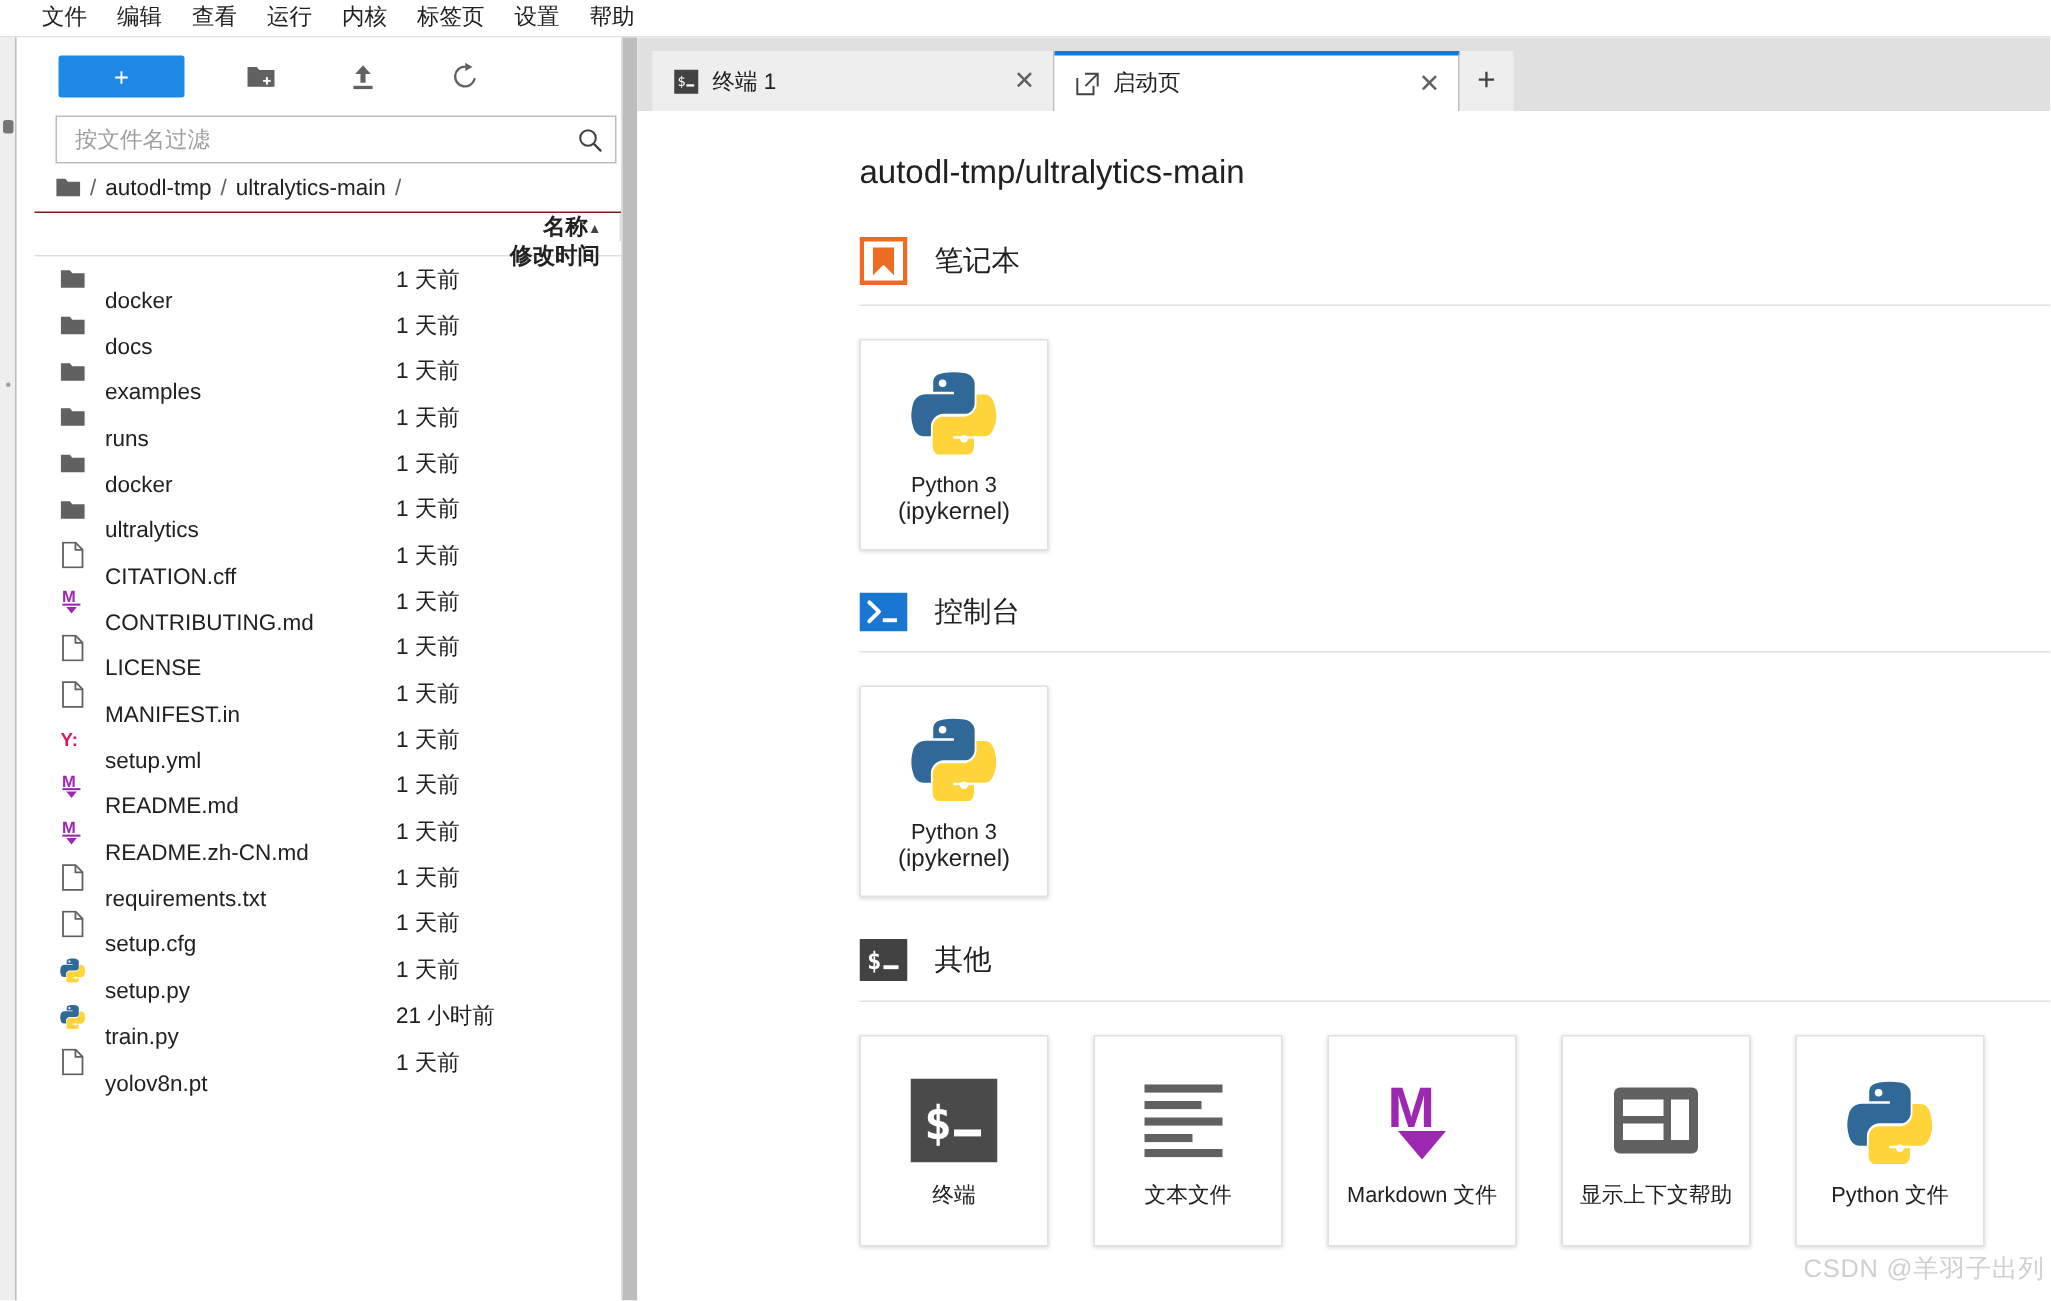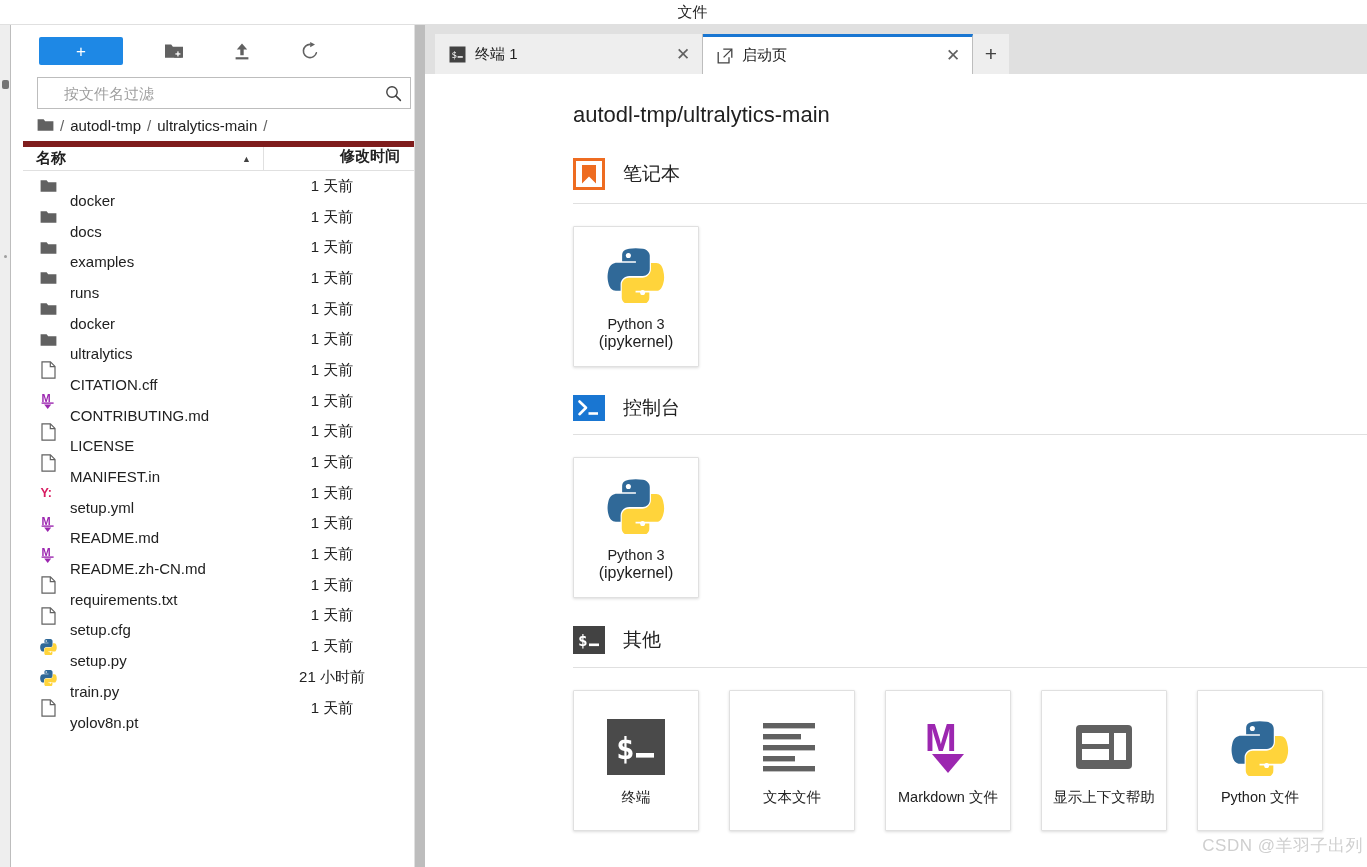"文件" #menubar { flex-direction: column -> none }
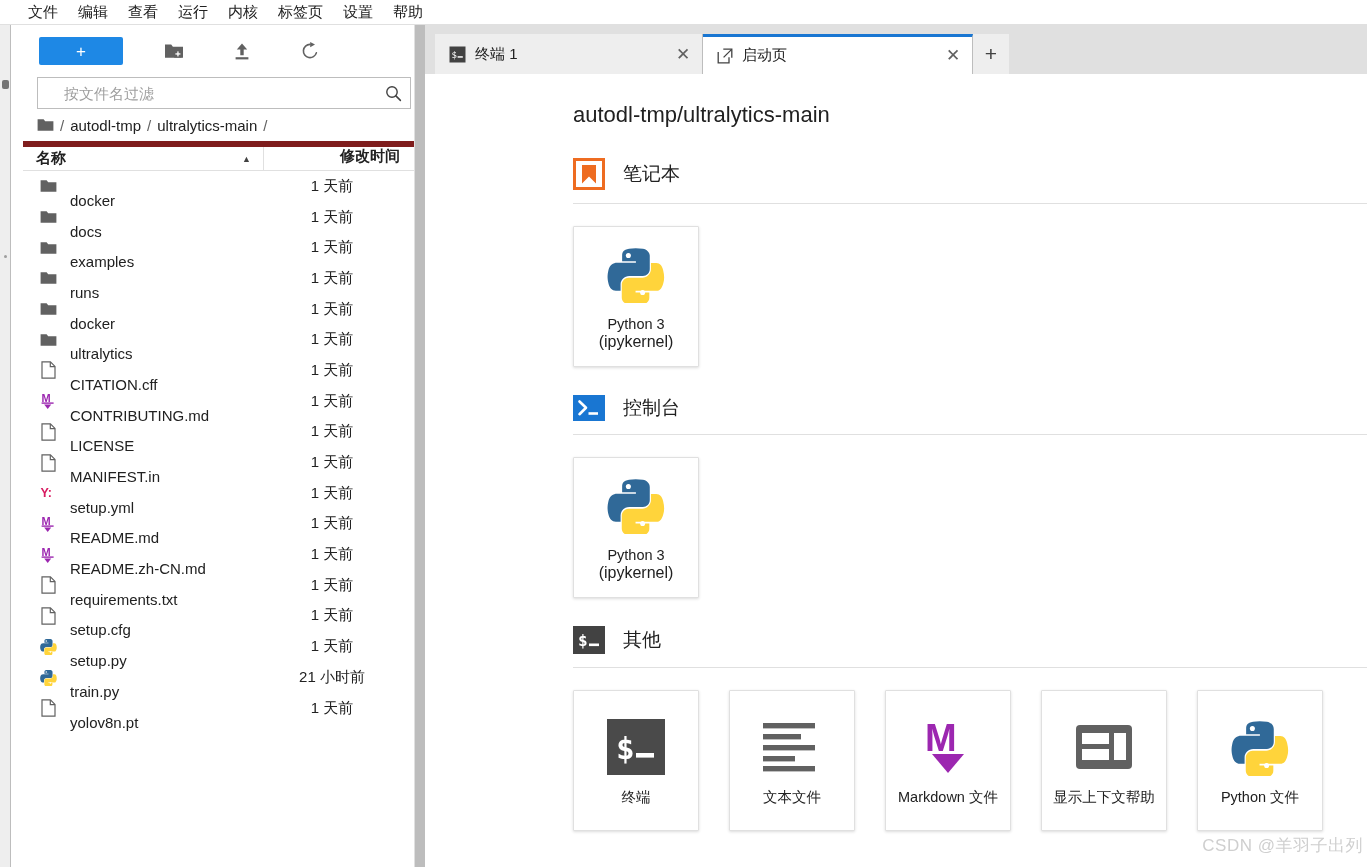"按文件名过滤" #fb-filter { padding: 0 8px 0 24px -> 0 8px 0 10px }
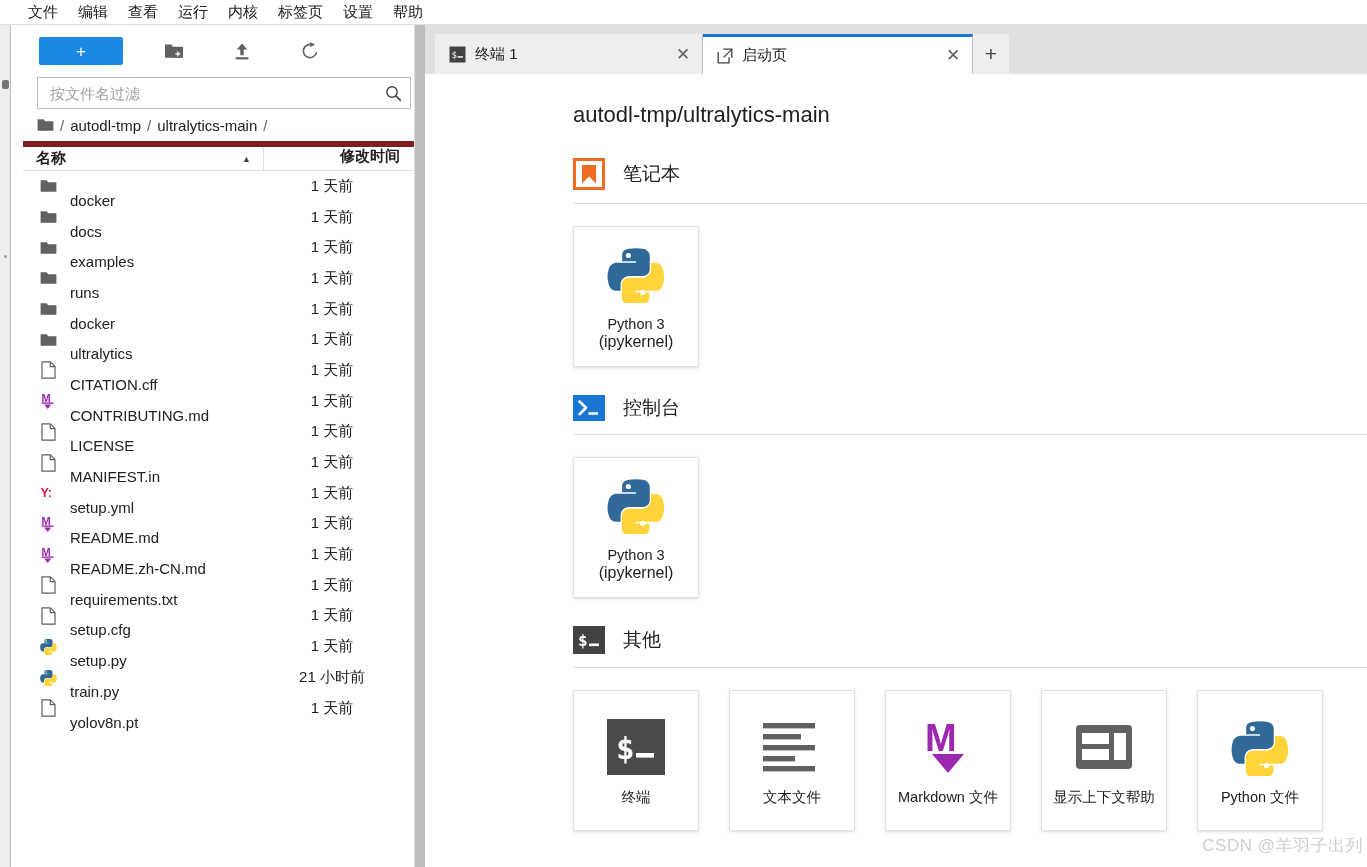"名称" #fb-header { align-items: flex-start -> flex-end; border-top: 6px solid #7f1d1d -> 1px solid #7f1d1d; flex-direction: none -> column }
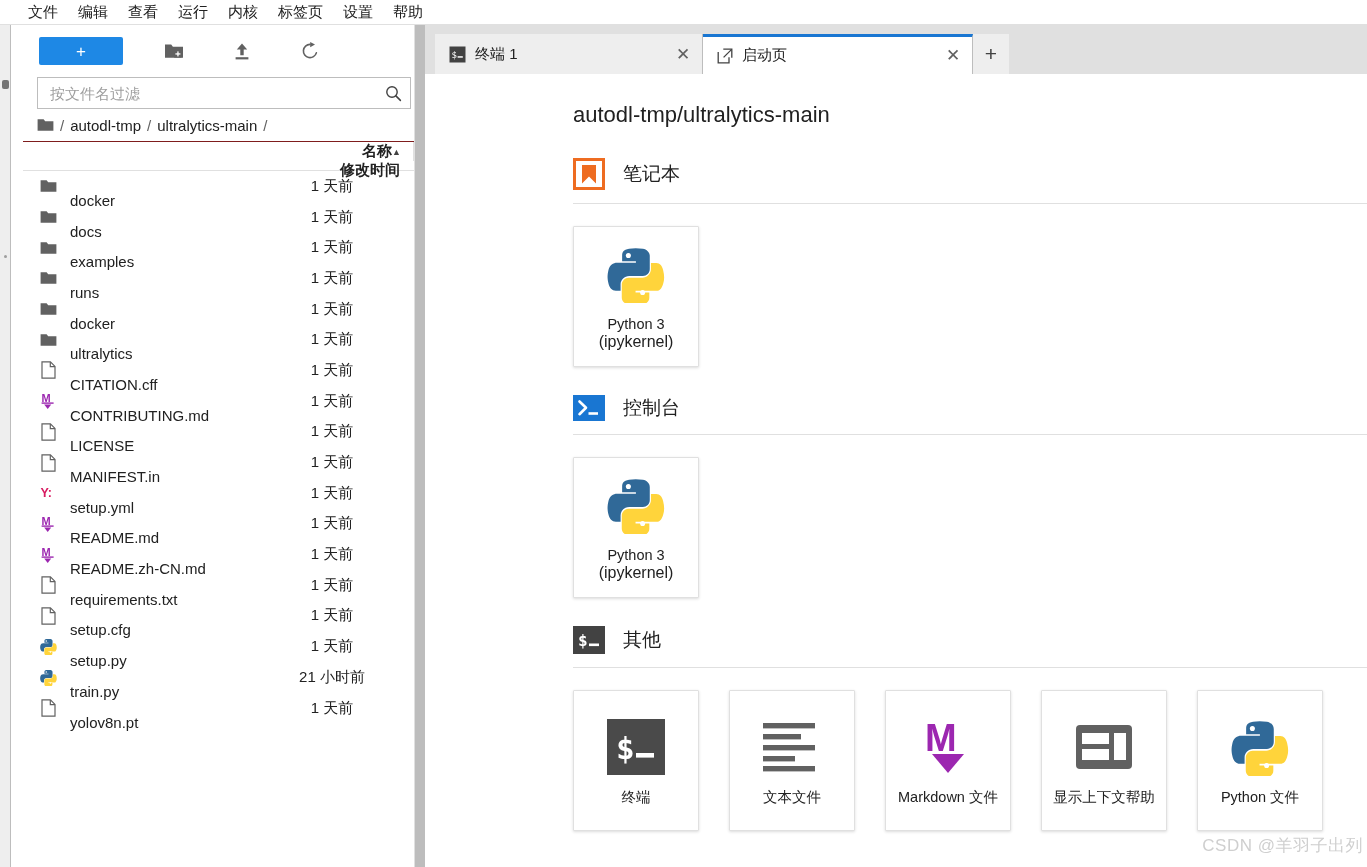"1 天前" .fb-row .fmod { text-align: center -> left }
